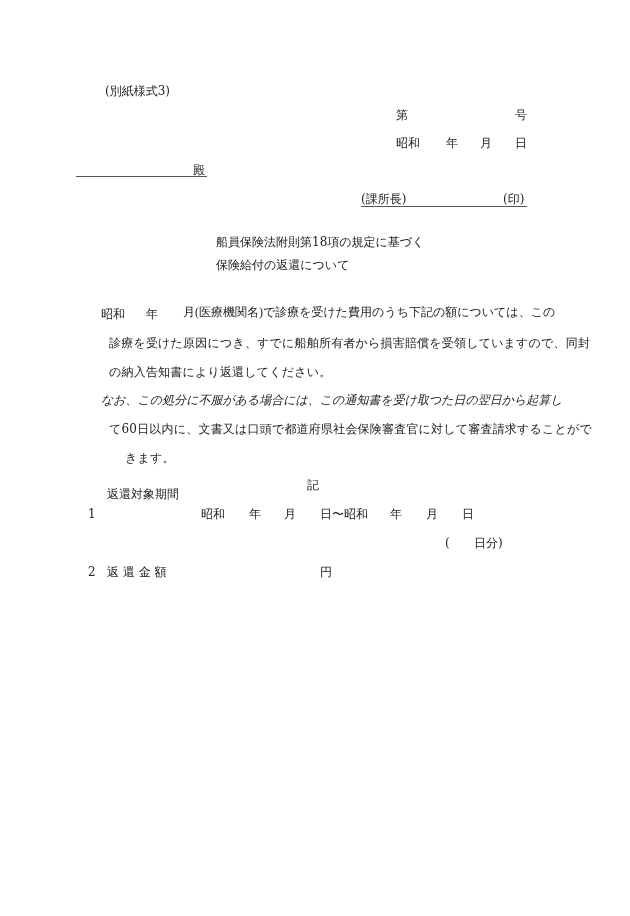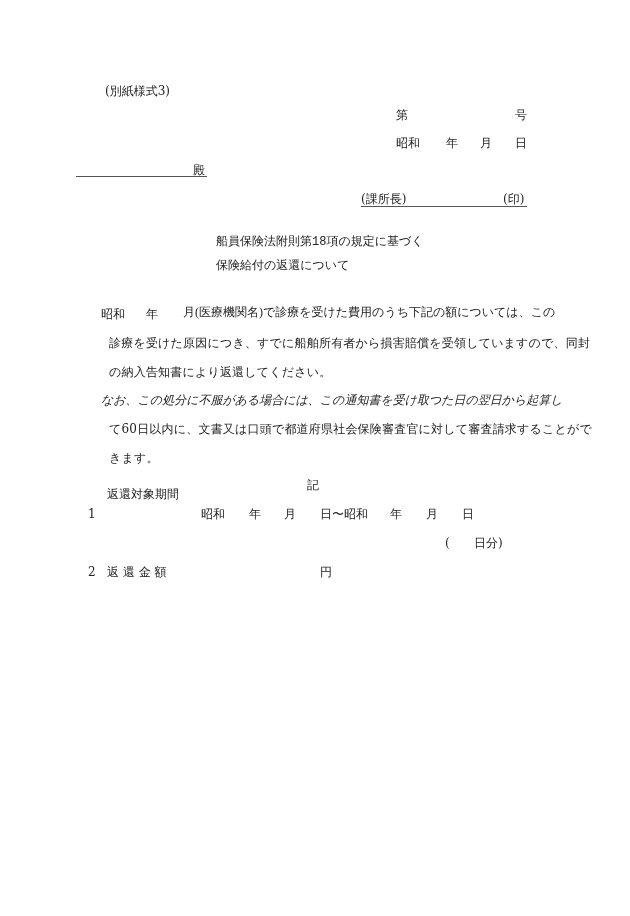"船員保険法附則第18項の規定に基づく" div.abs { font-family: Liberation Mono, monospace -> none }
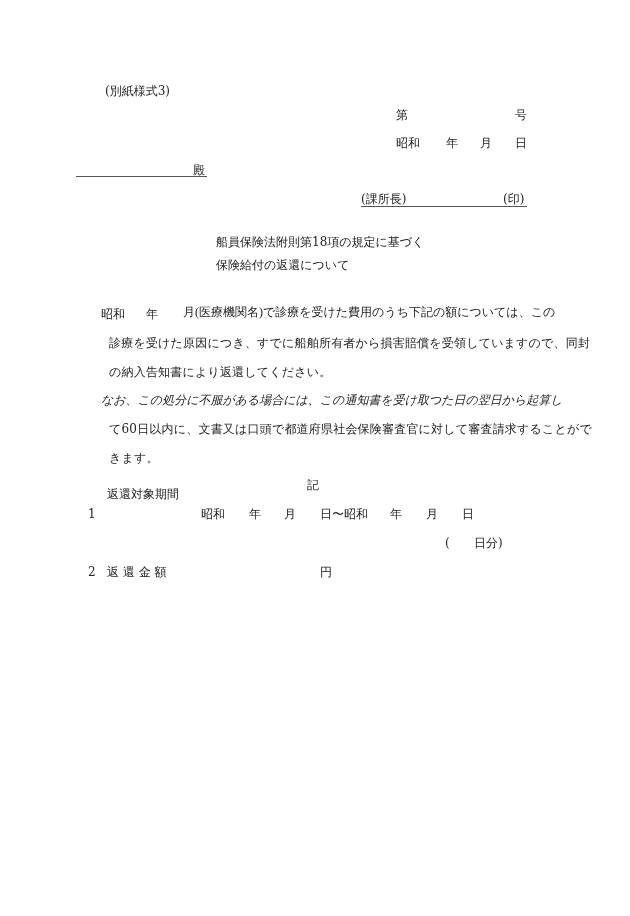"きます。" div.para-line { margin-left: none -> 16px }
